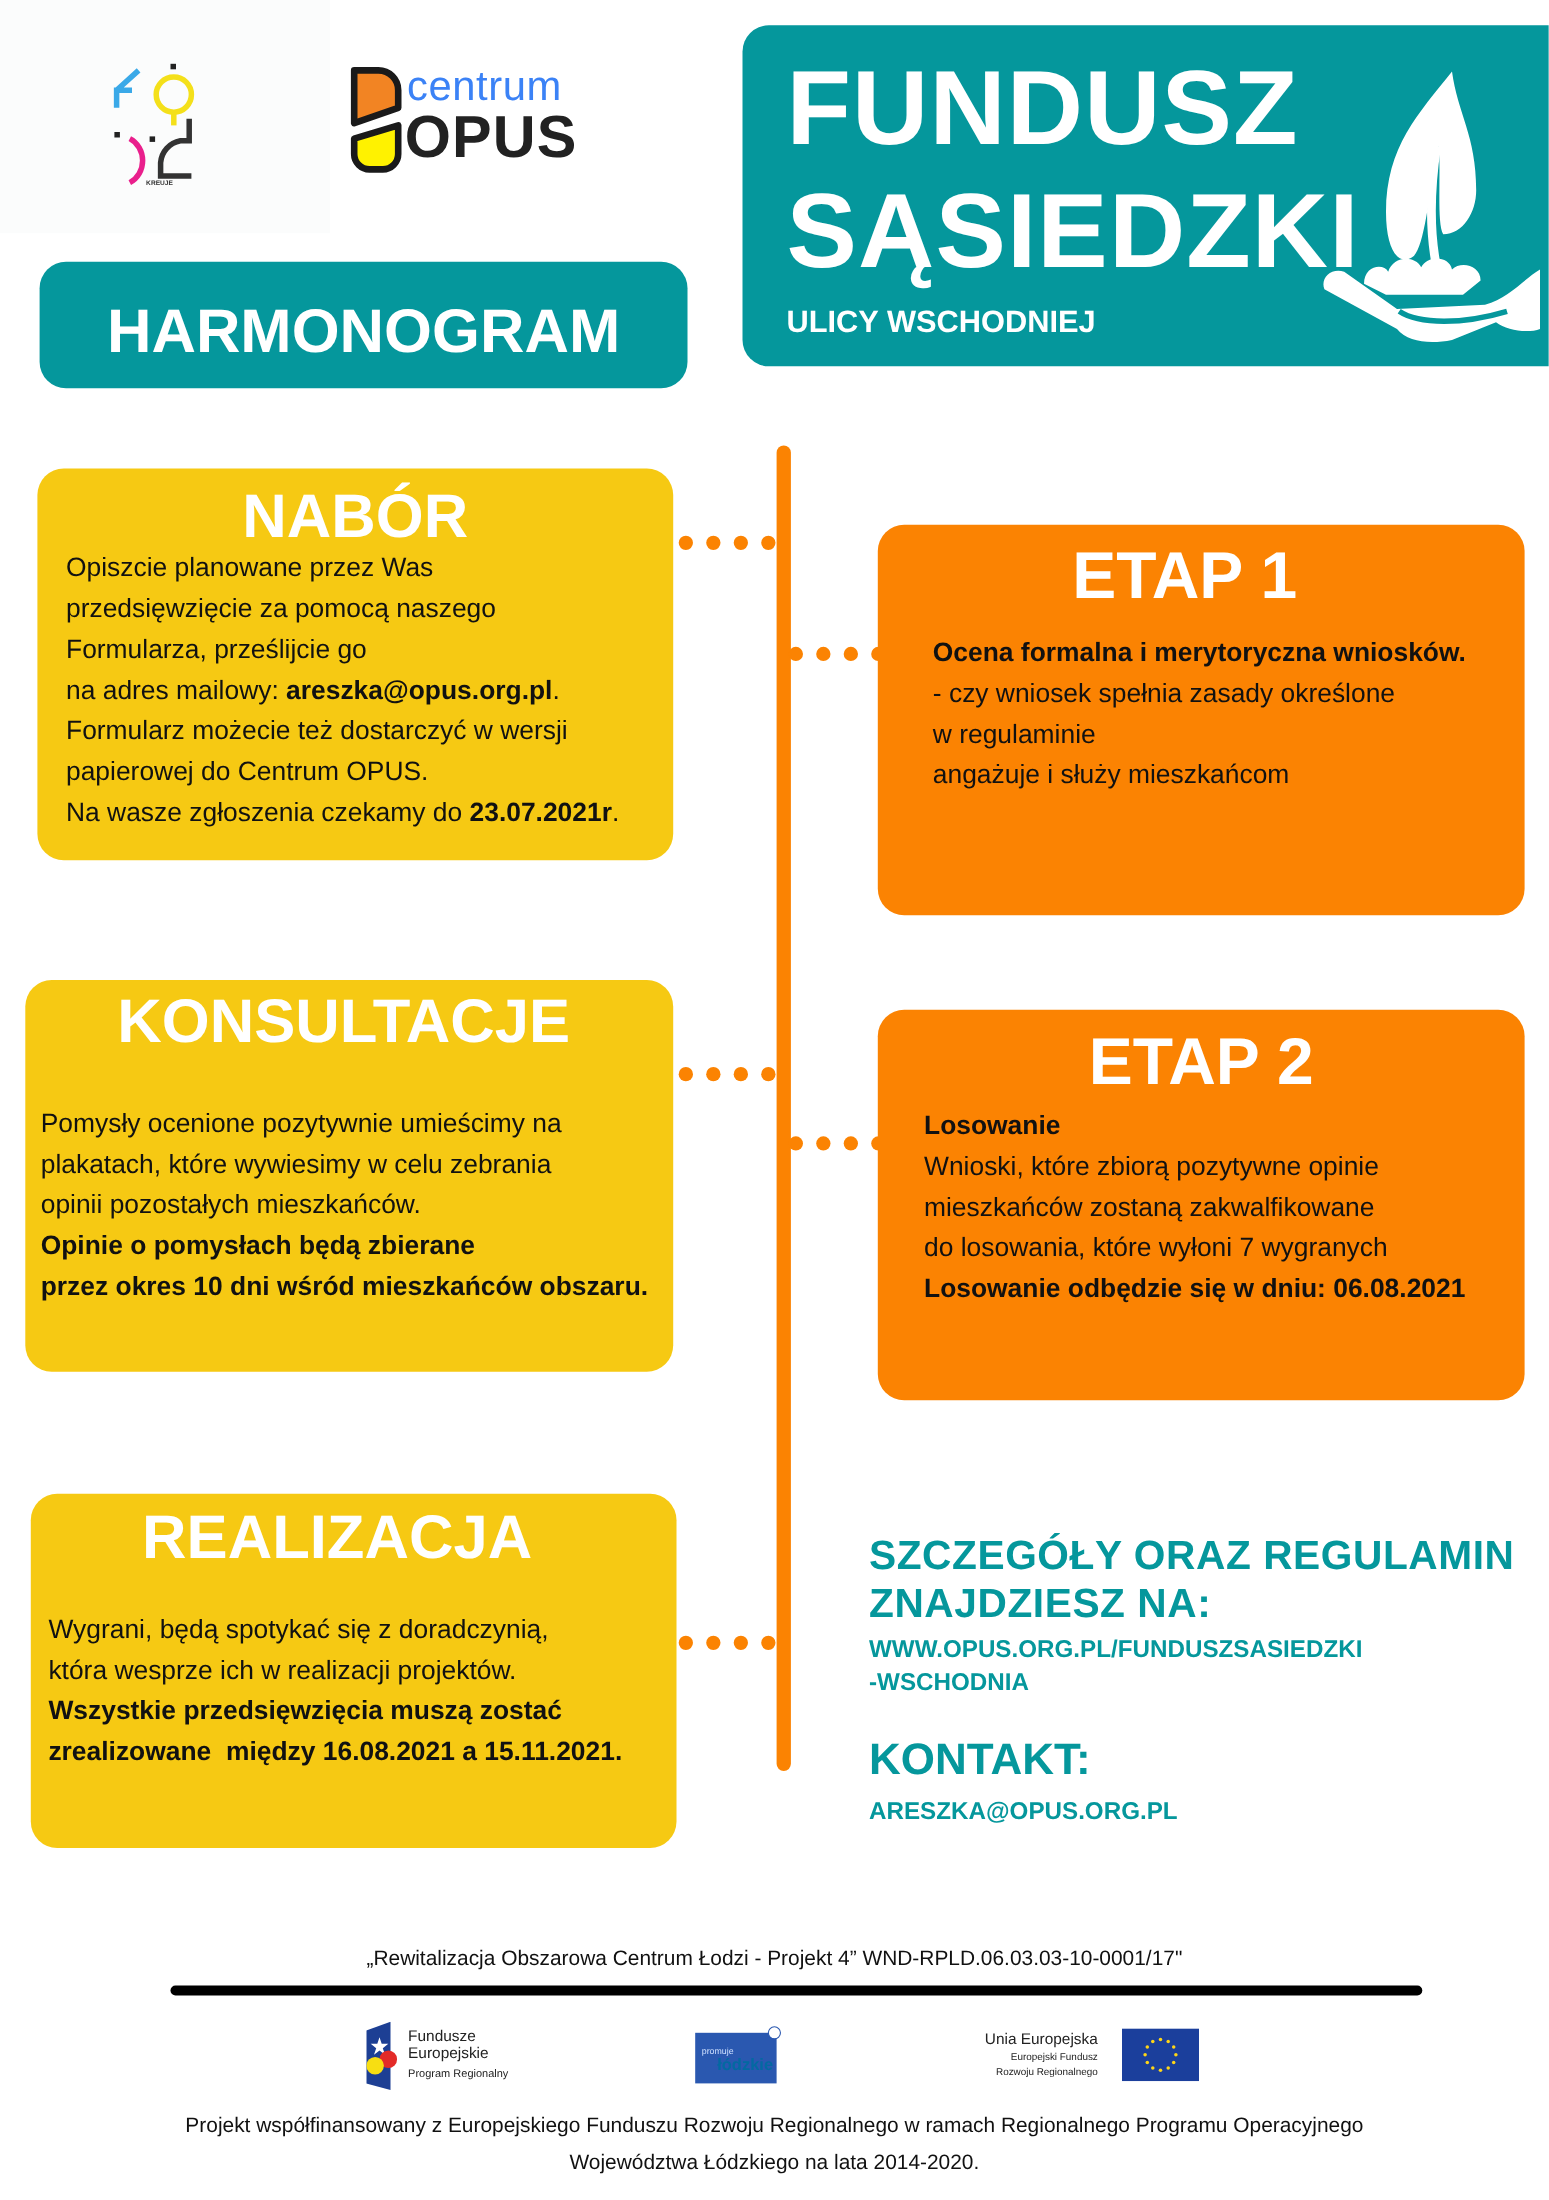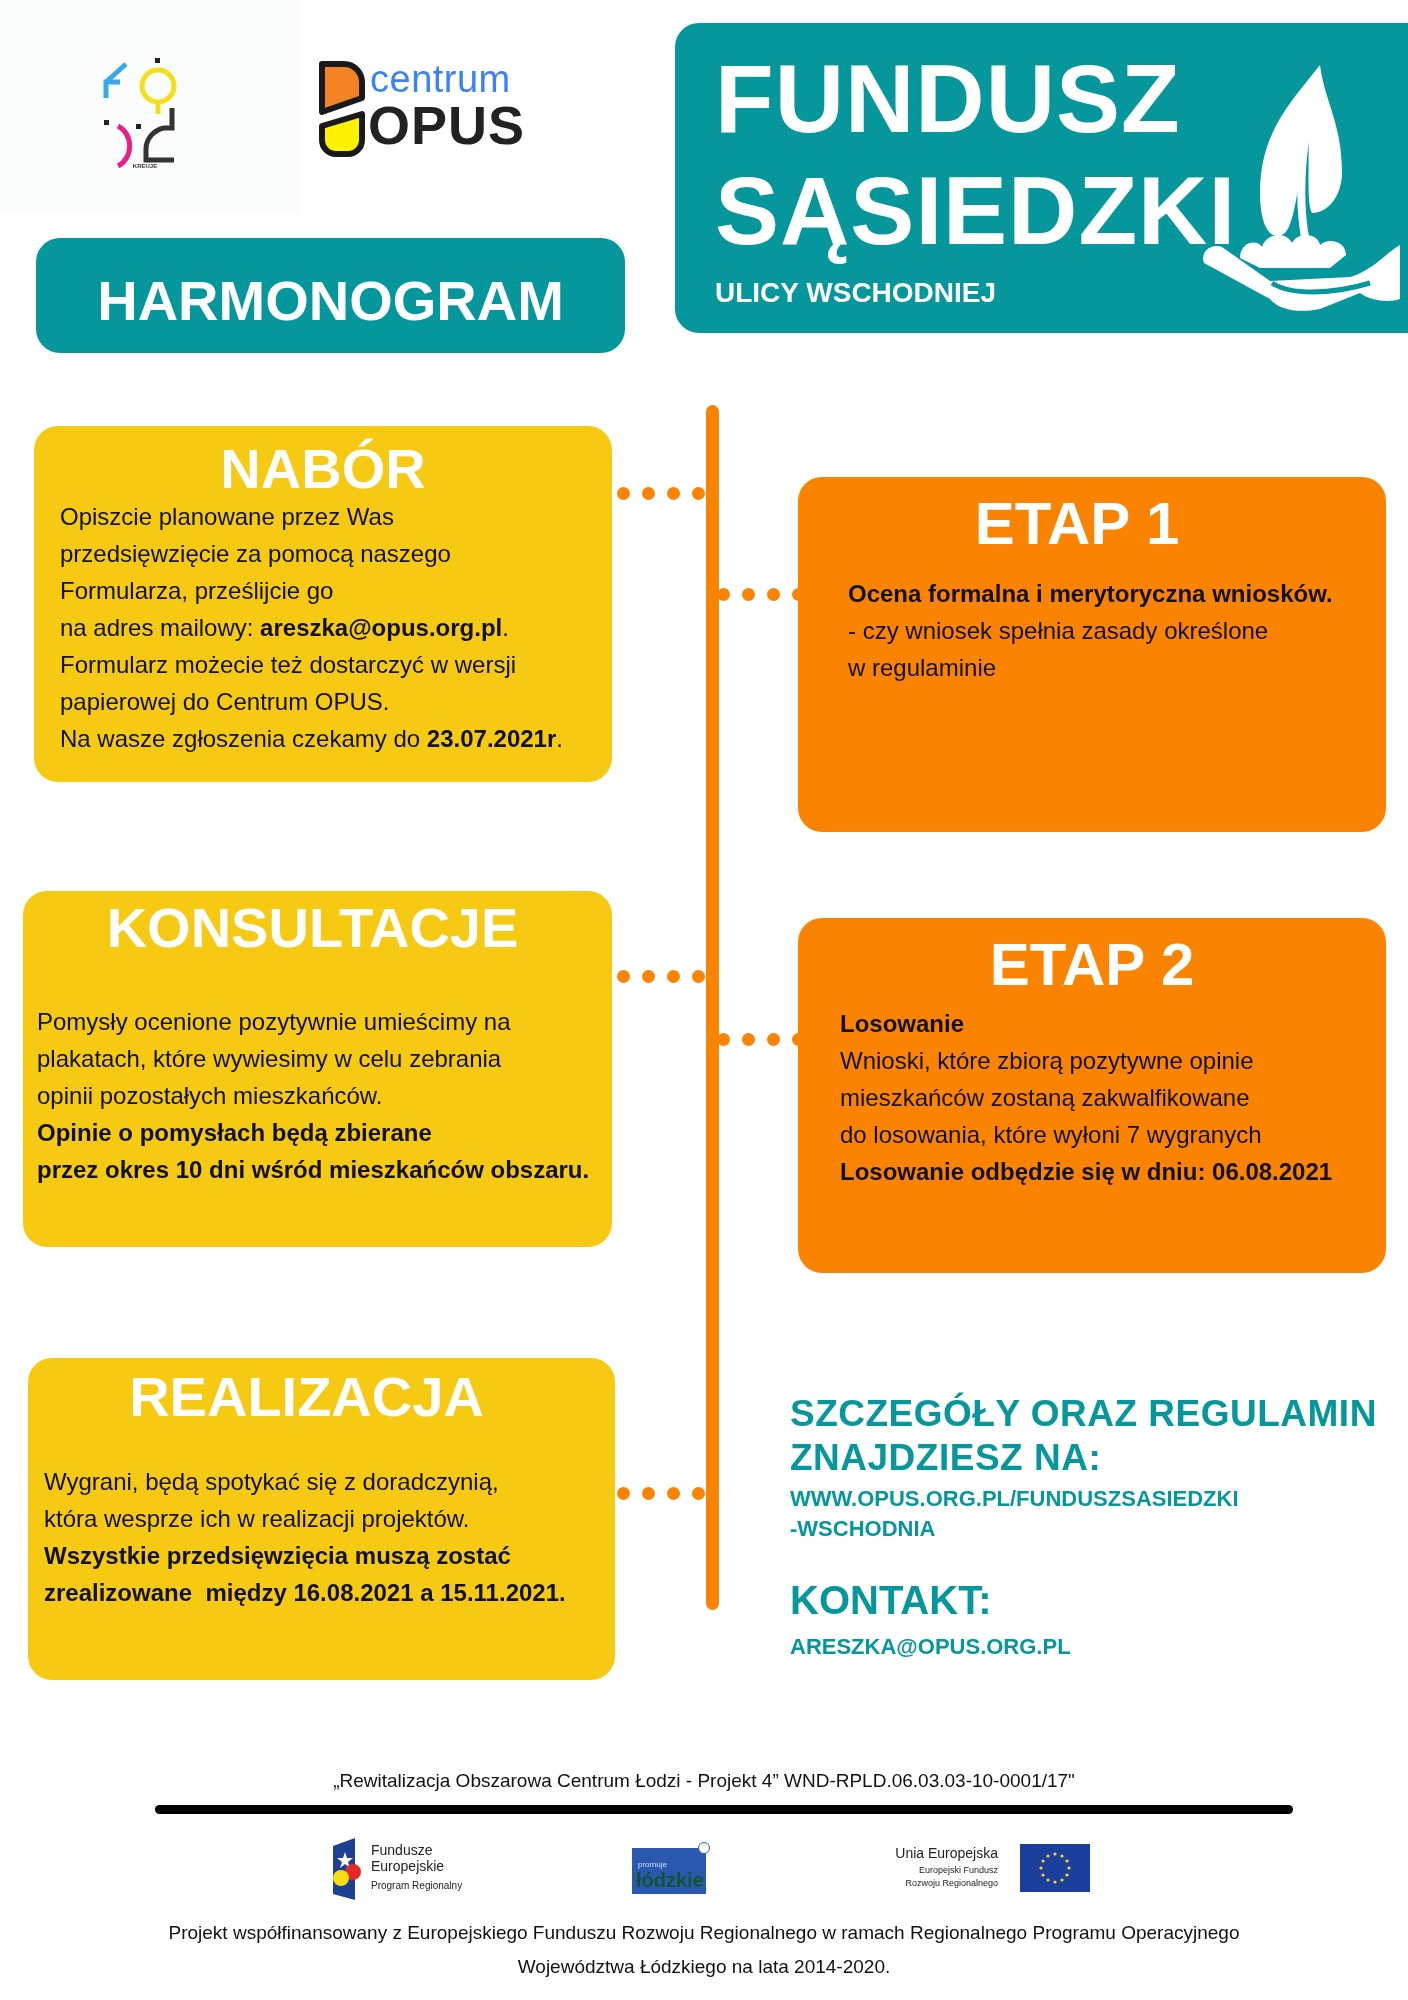"angażuje i służy mieszkańcom" div { html: none -> <div>angażuje i służy mieszkańcom</div> }
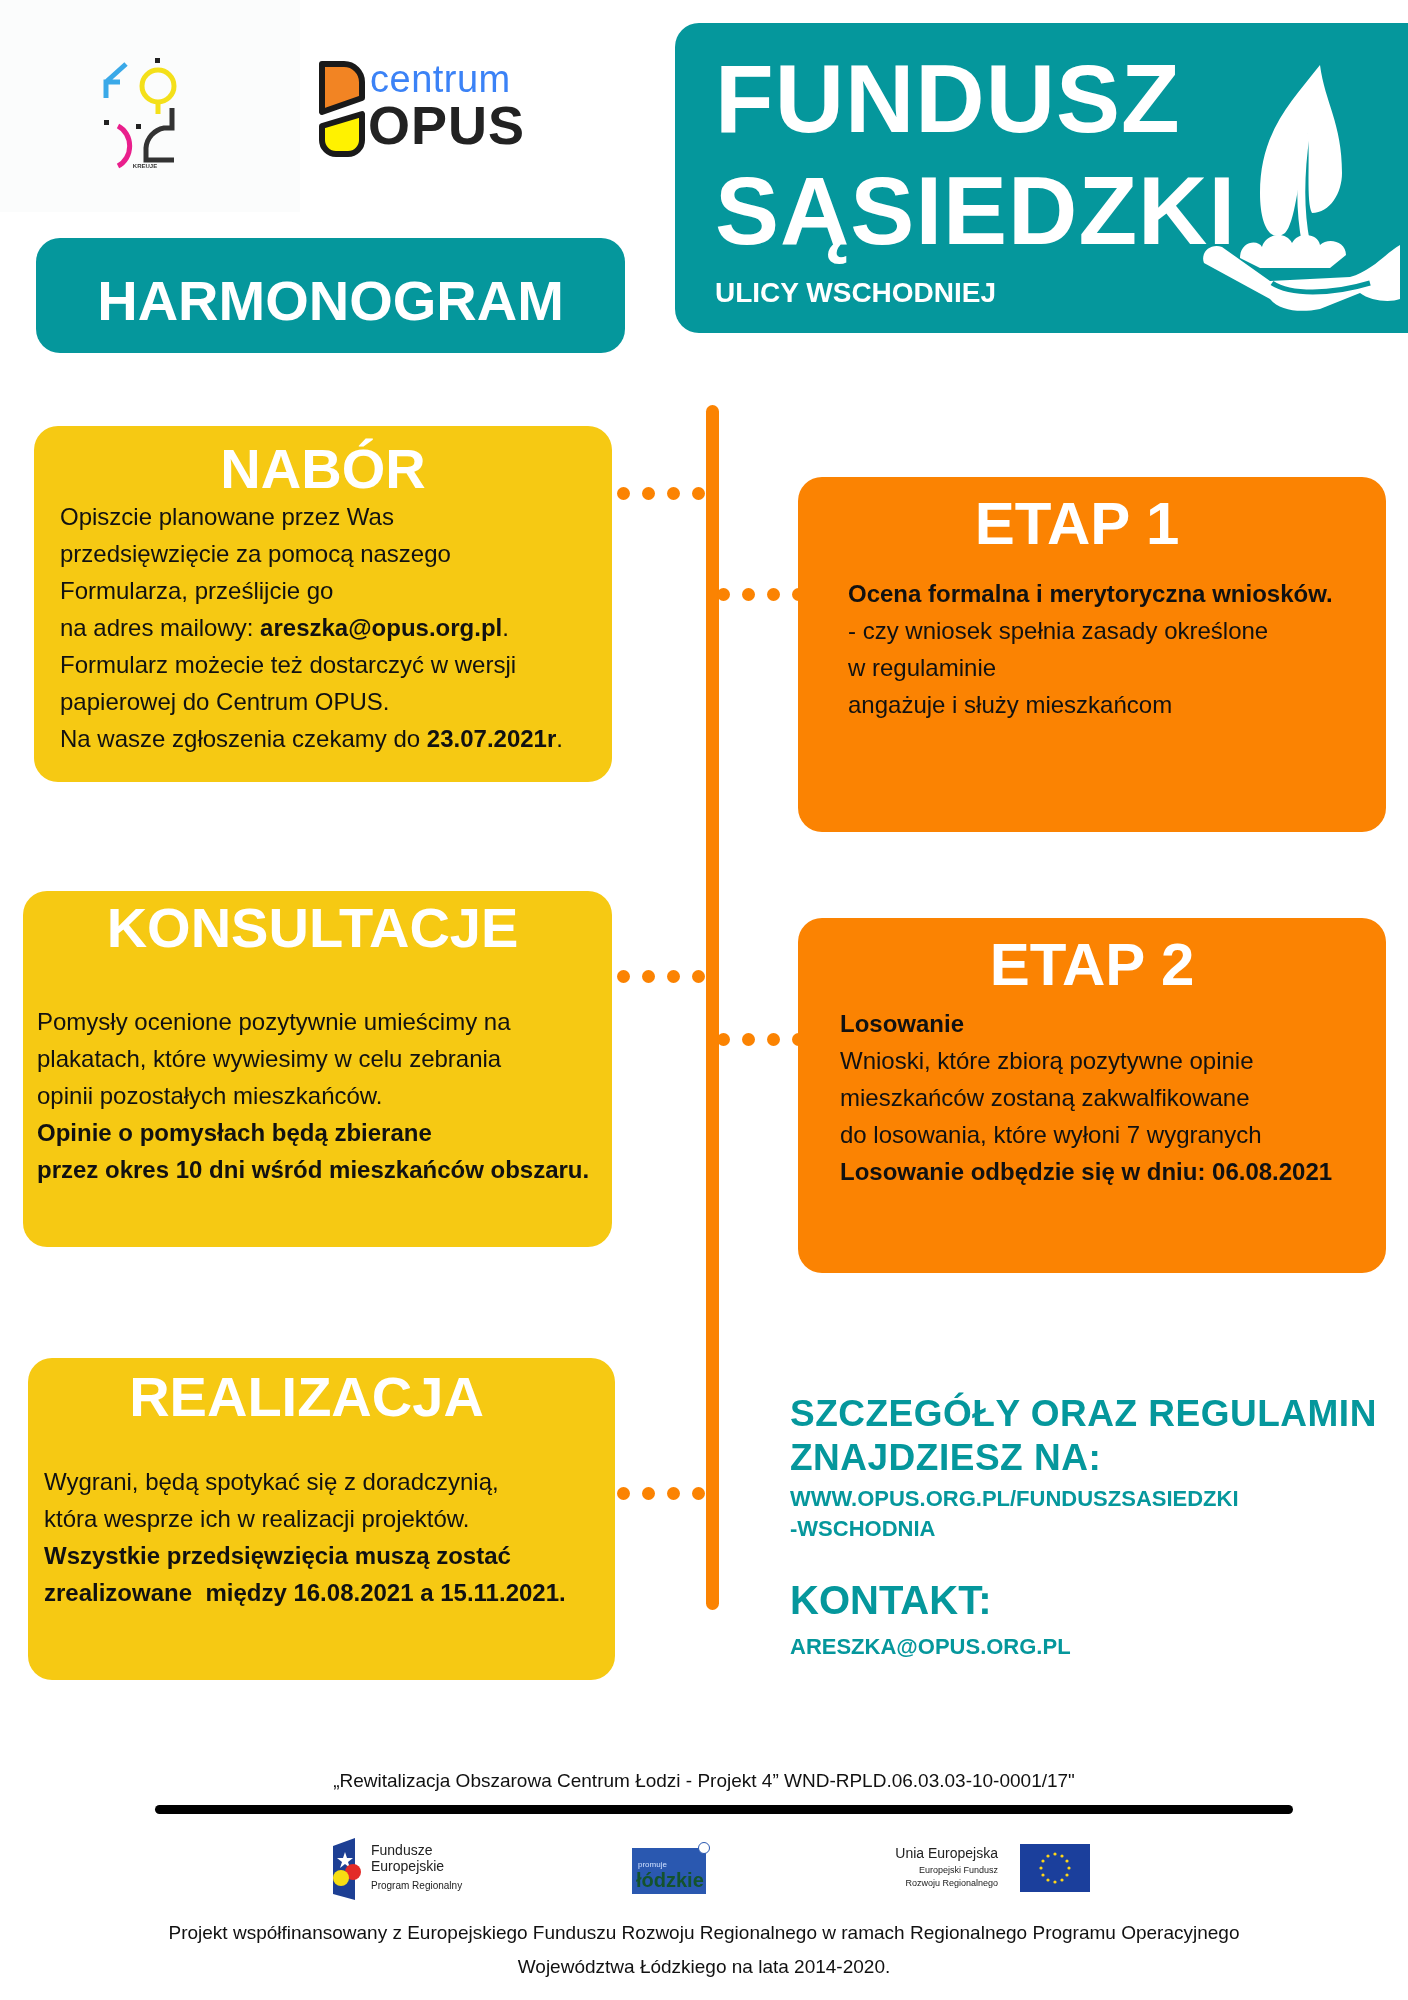"łódzkie" div.abs { color: #14532d -> #0369a1; font-size: 20px -> 15px; left: 4px -> 20px }
